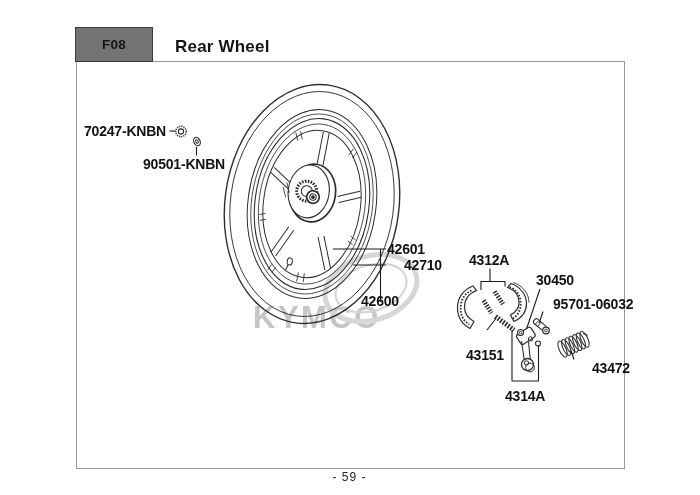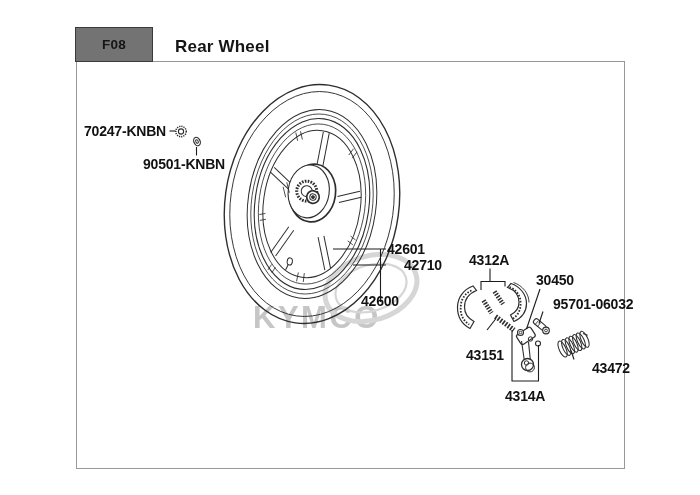"- 59 -" div.footer { html: none -> <div>- 59 -</div> }
